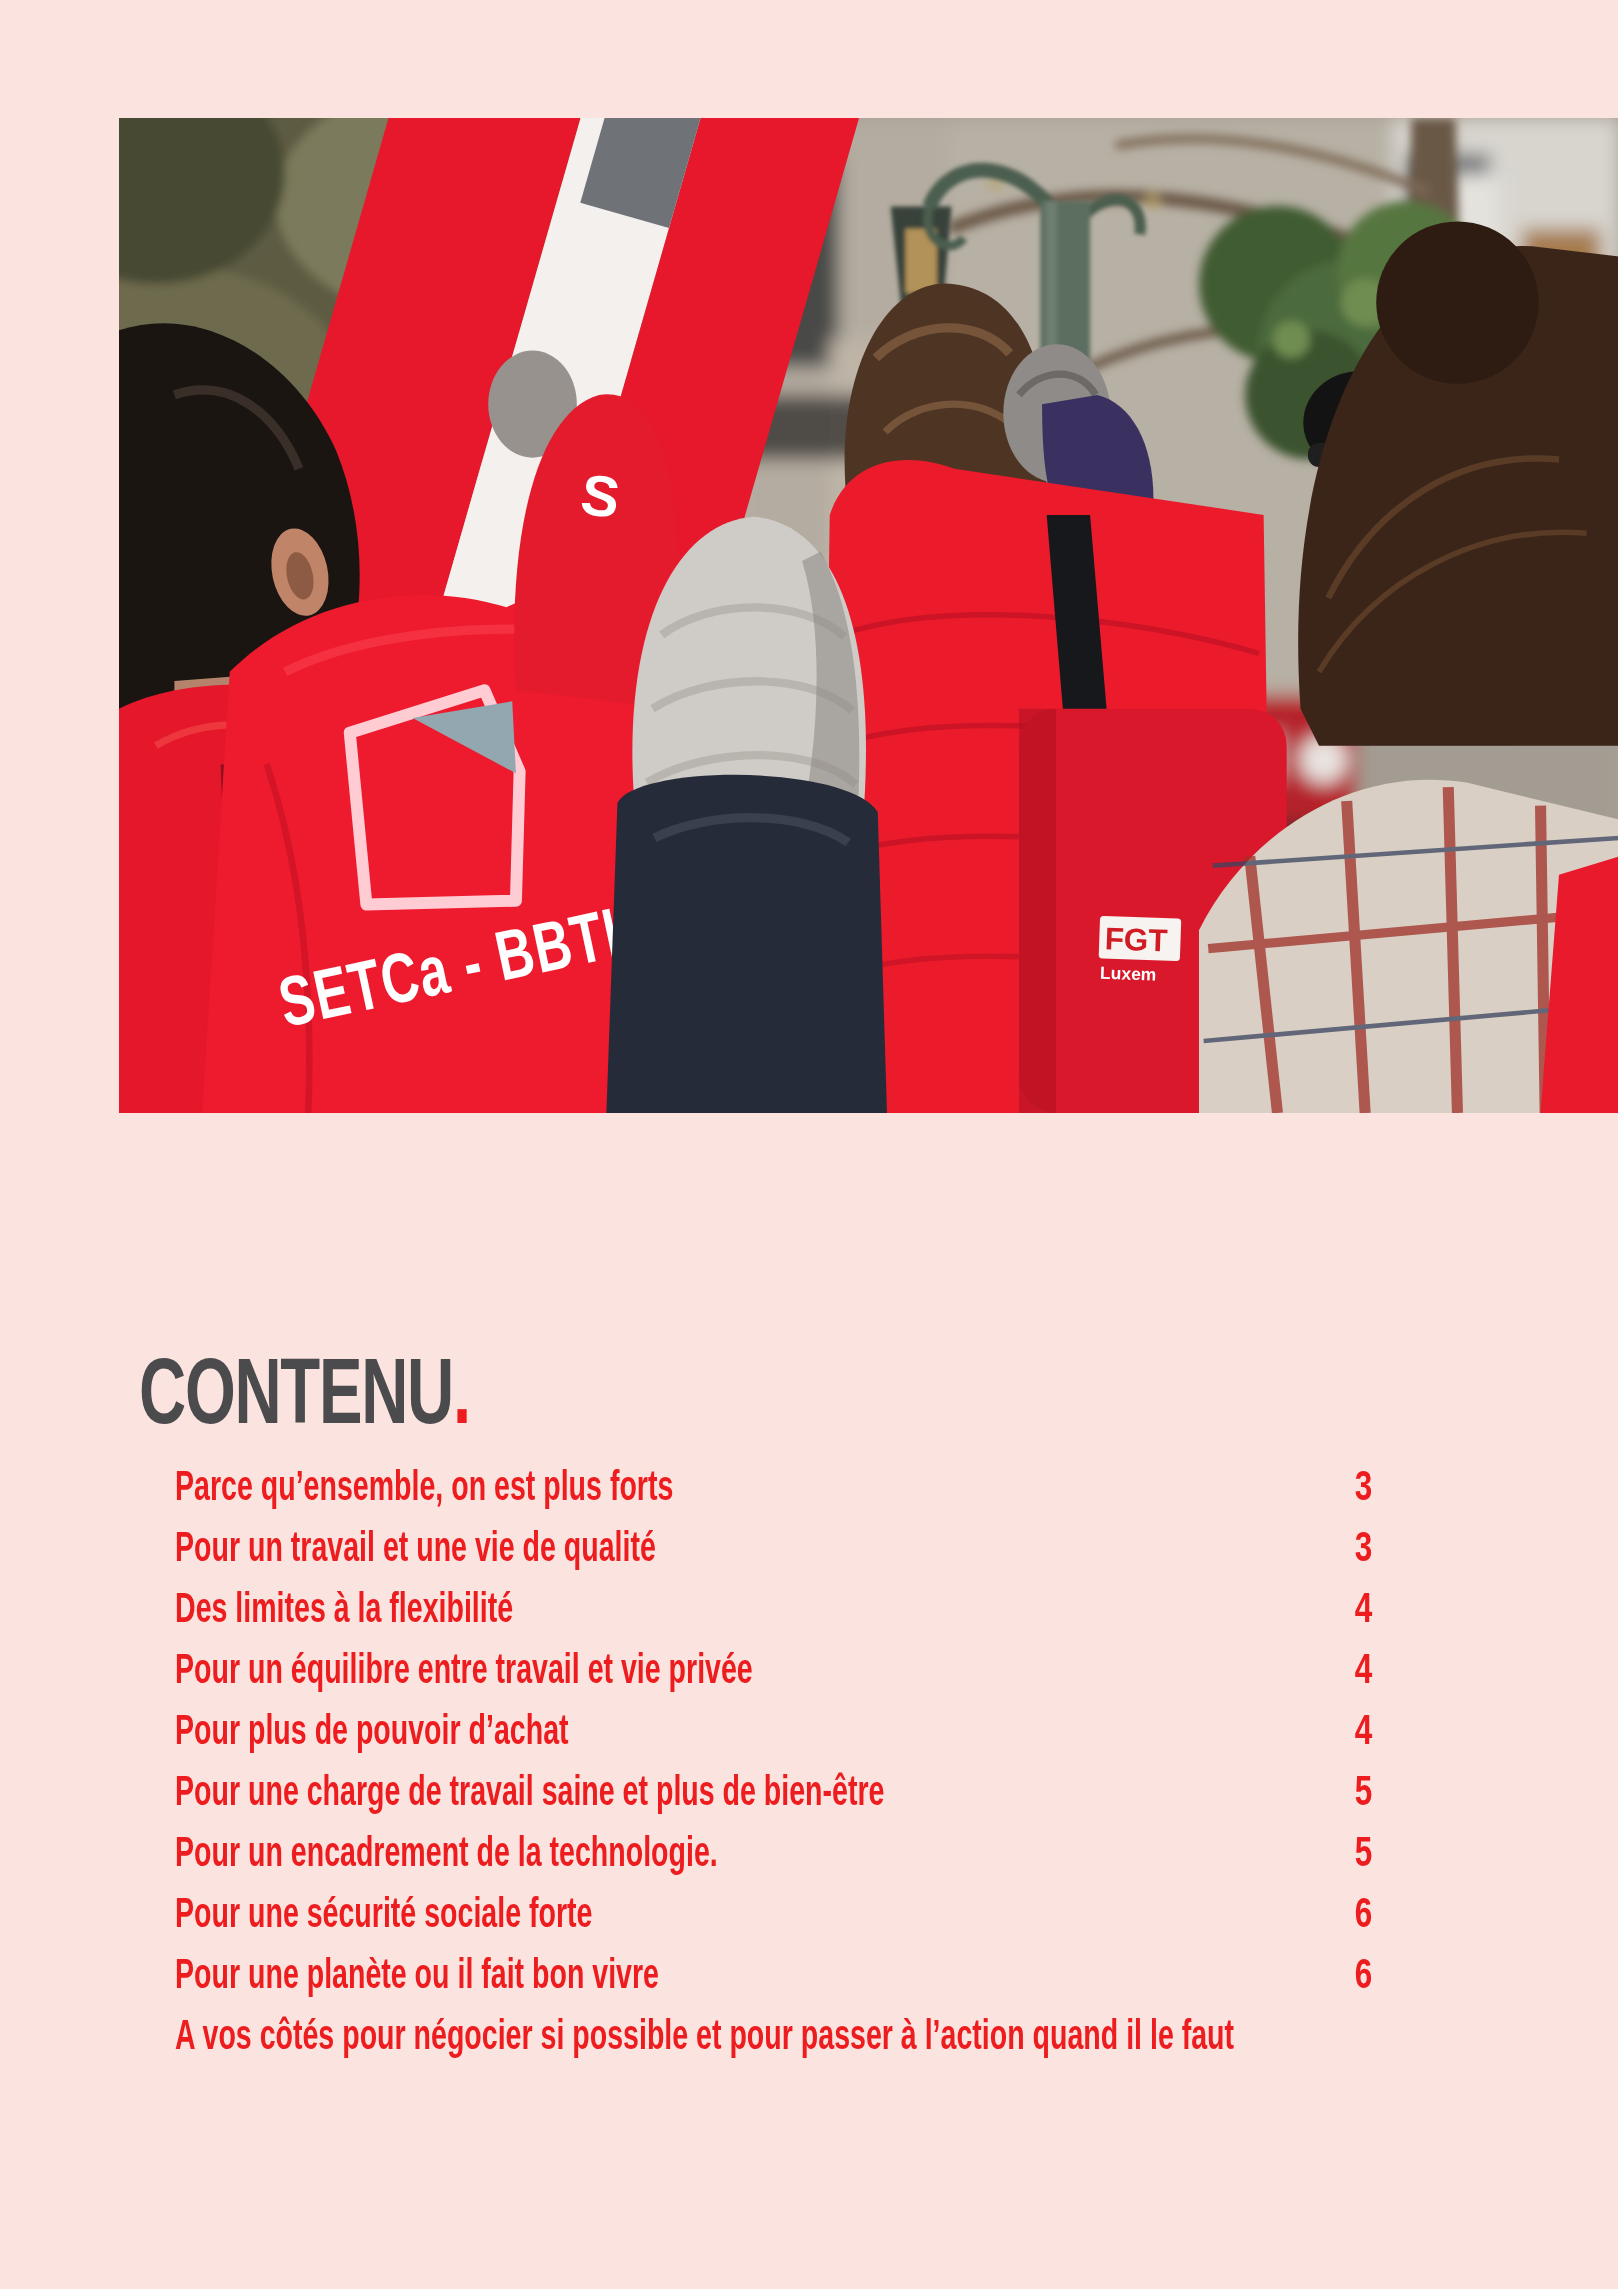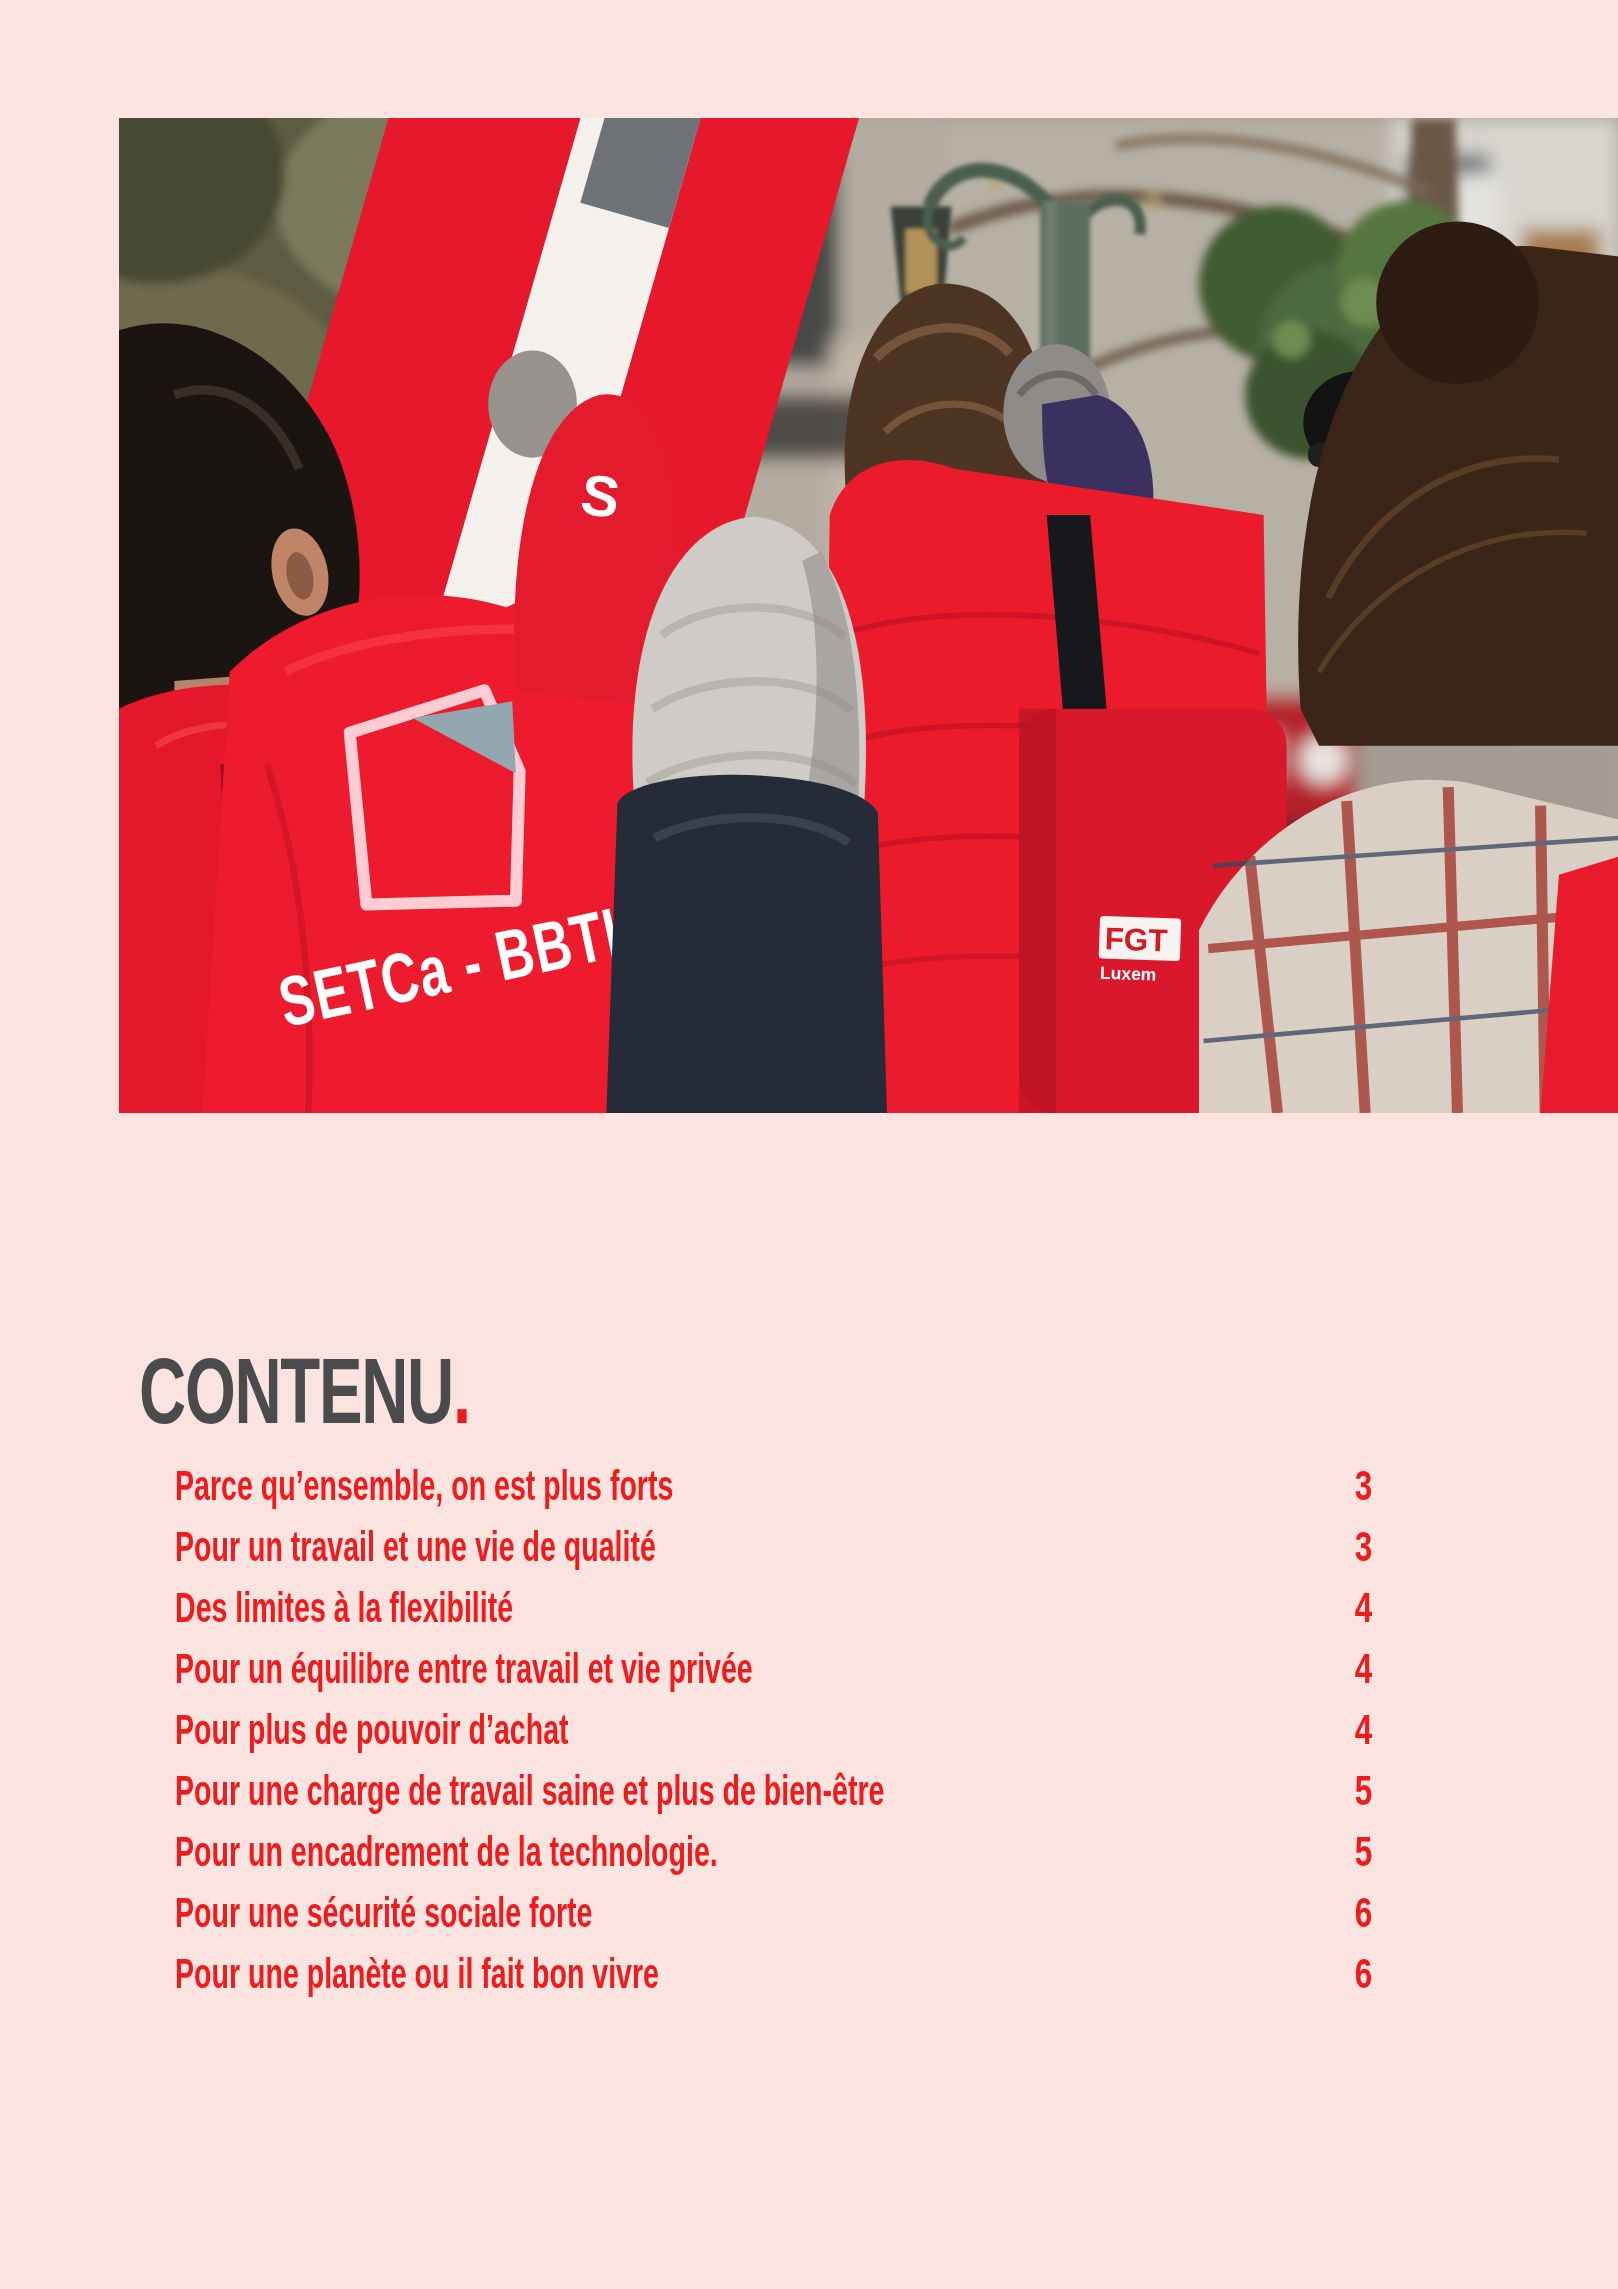"A vos côtés pour négocier" div.toc-row { html: none -> <div> <span>A vos côtés pour négocier si possible et pour passer à l’action quand il le faut</span> </div> }
